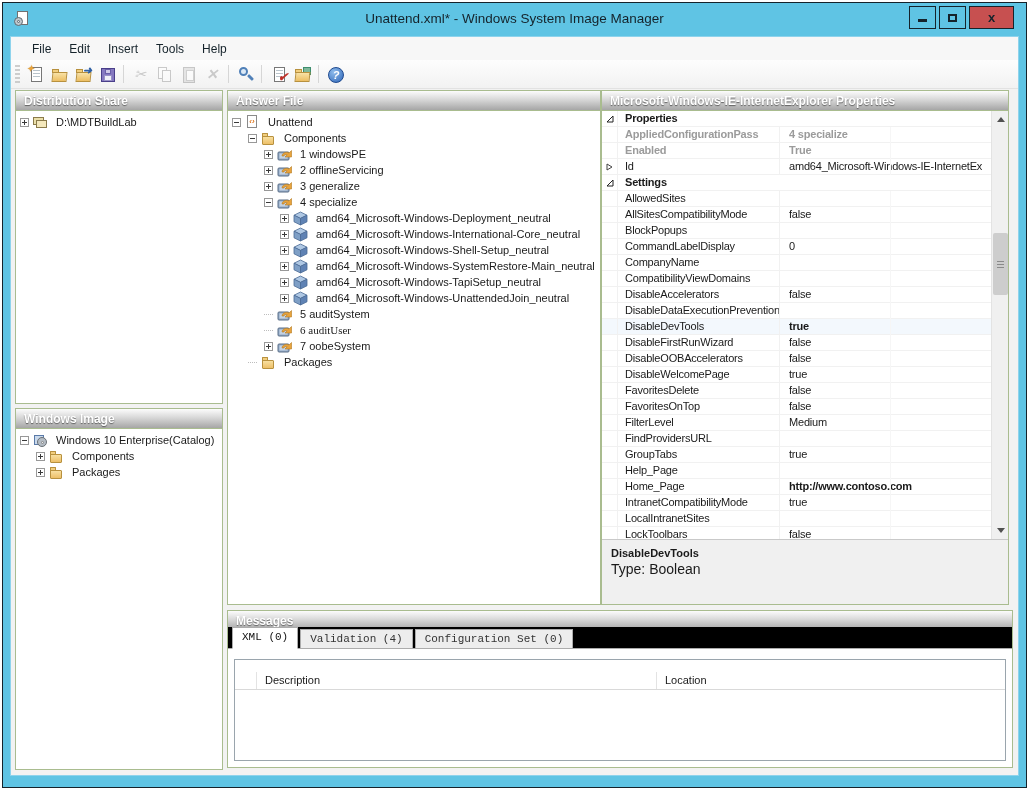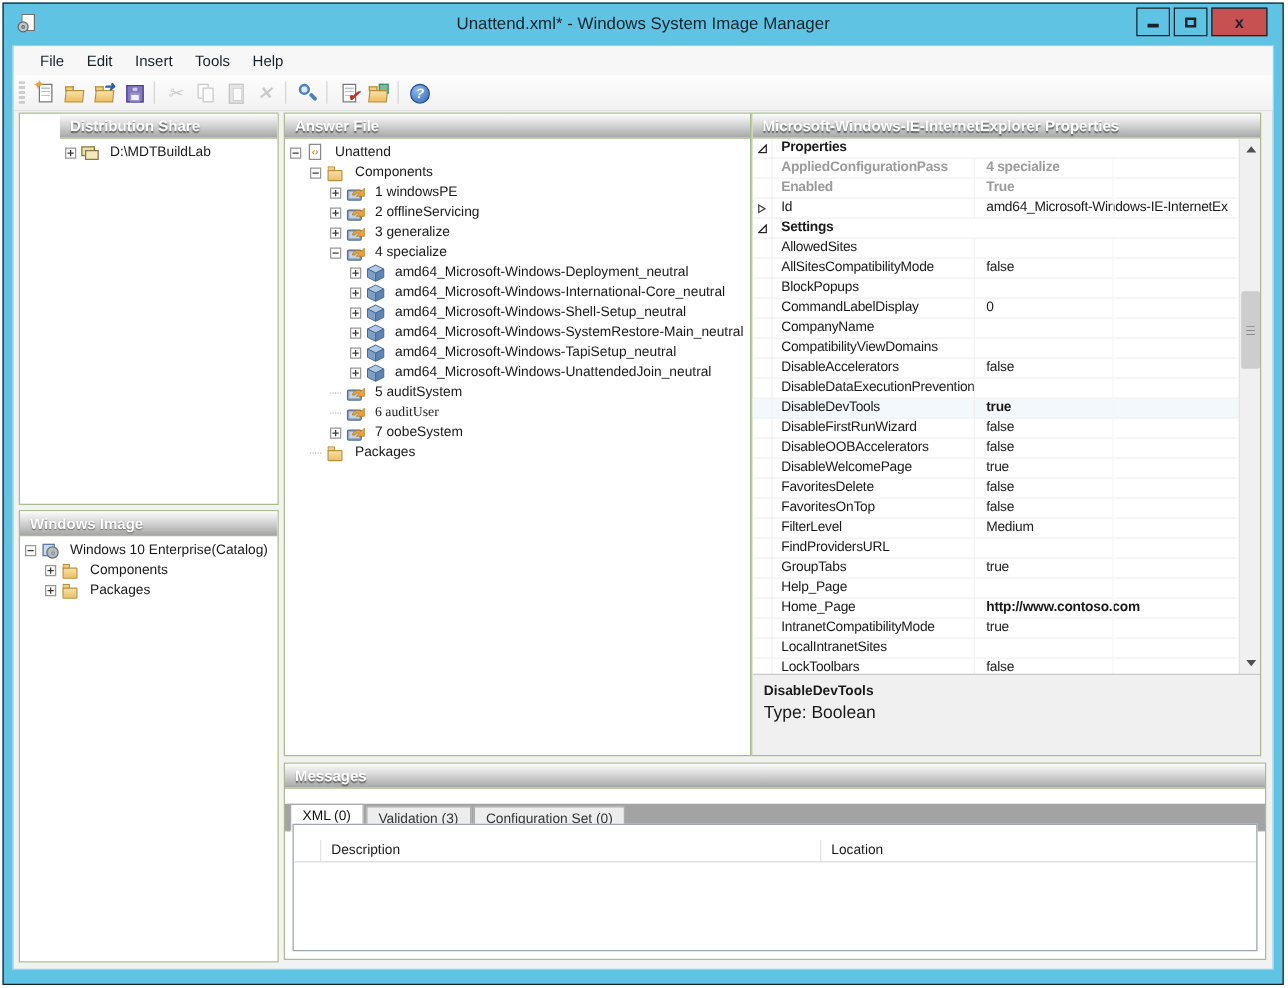"Distribution Share" .p-dist { padding-left: 32px -> none }
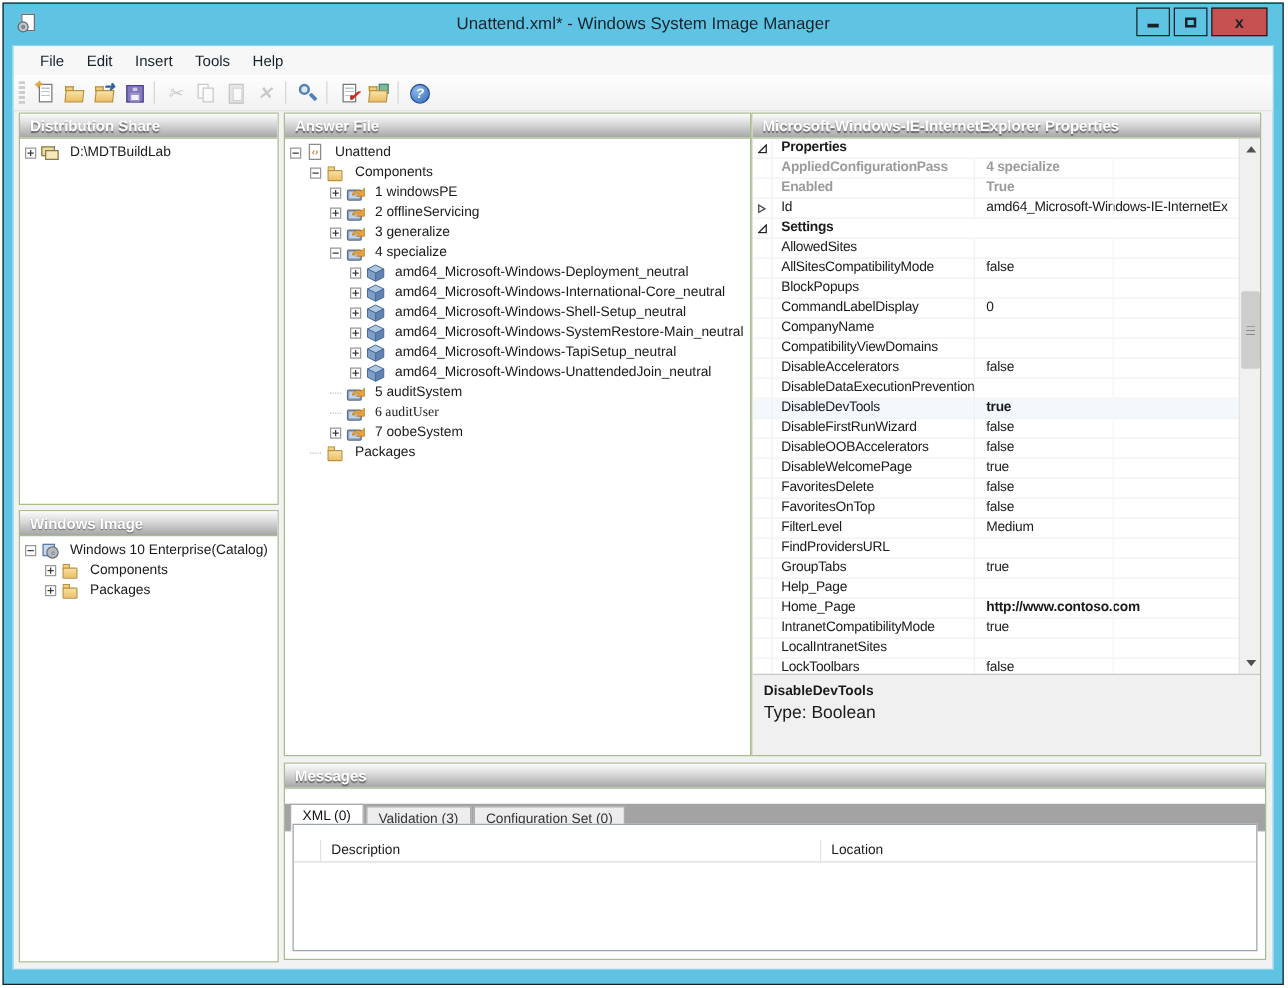"XML (0)" .tabstrip { background: #a3a3a3 -> #000000; font-family: none -> Liberation Mono, monospace; top: 32px -> 16px }
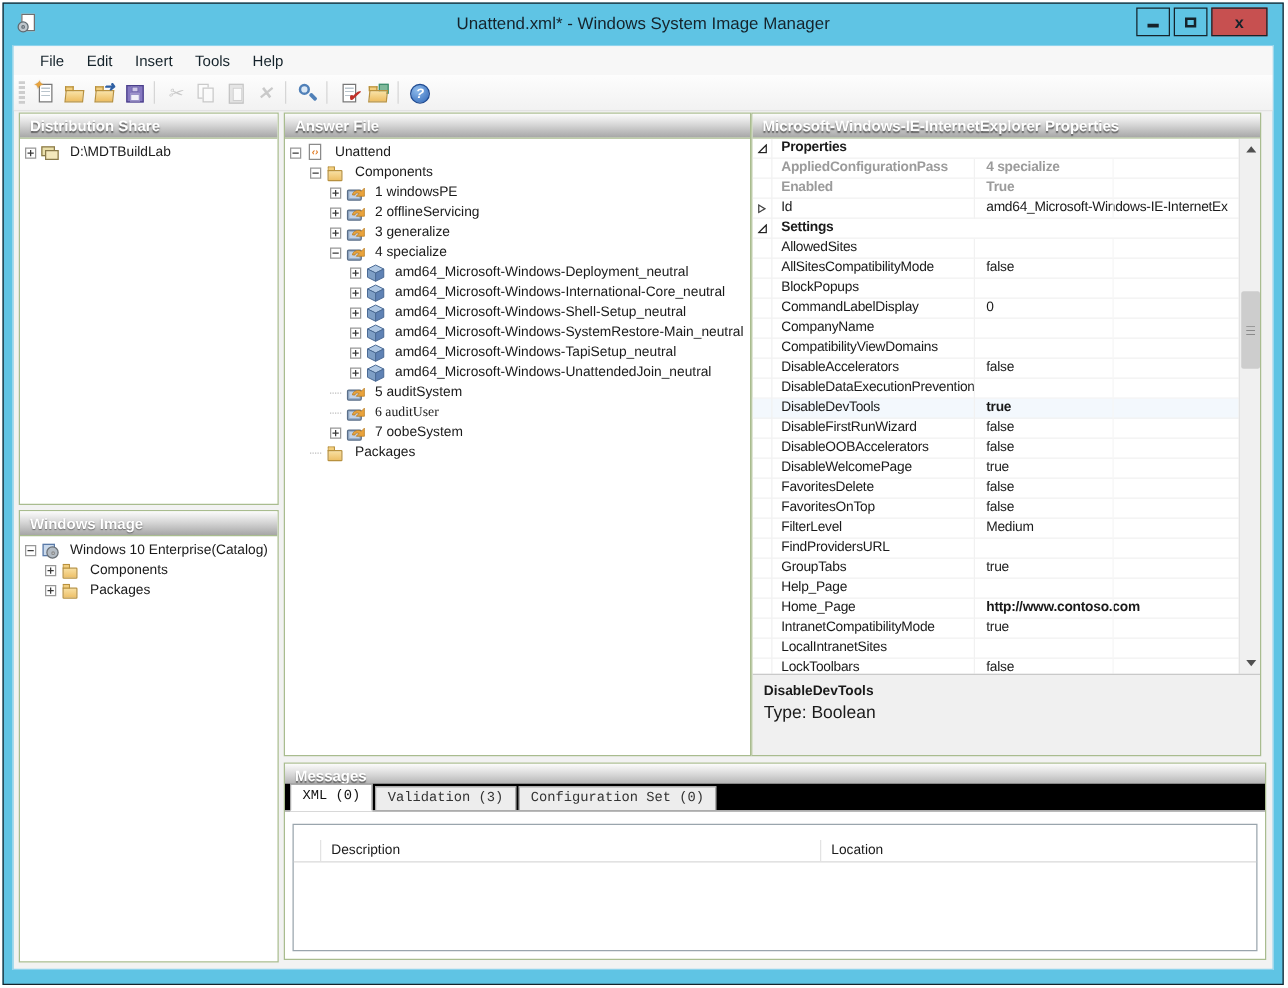"Validation (3)" div.tab { text: 3 -> 4 }
